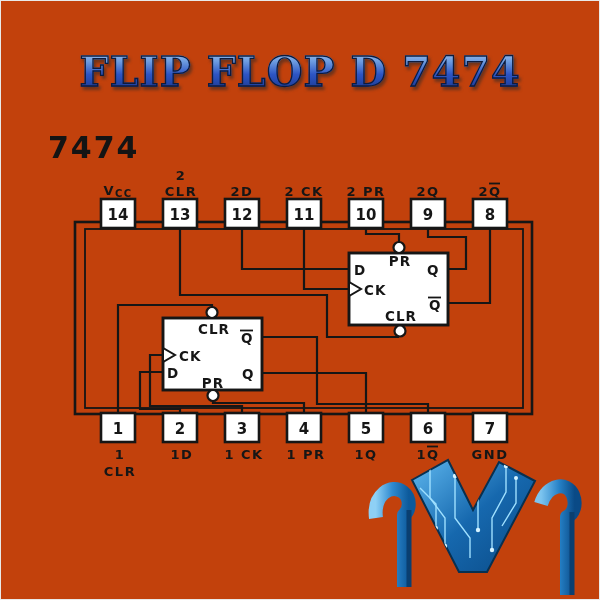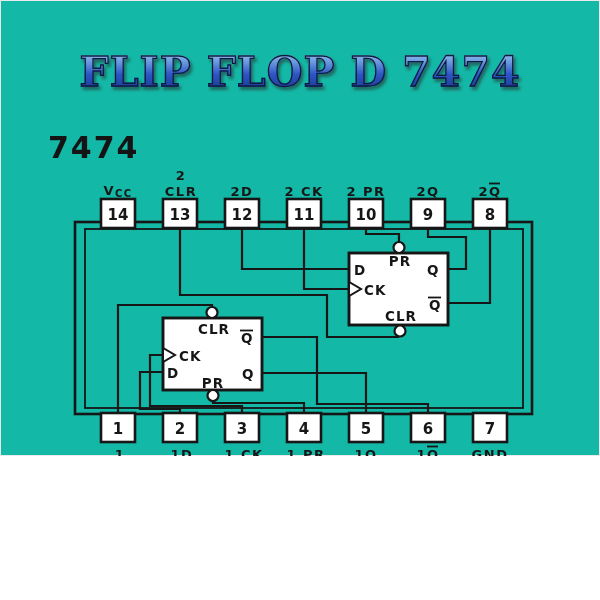"FLIP FLOP D 7474" #page { background: #14b8a6 -> #c2410c; height: 456px -> 600px }
